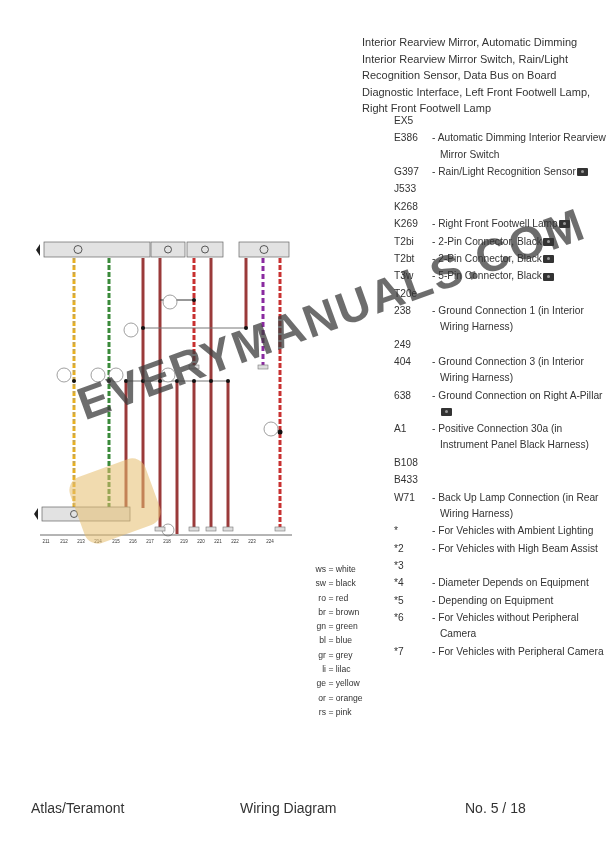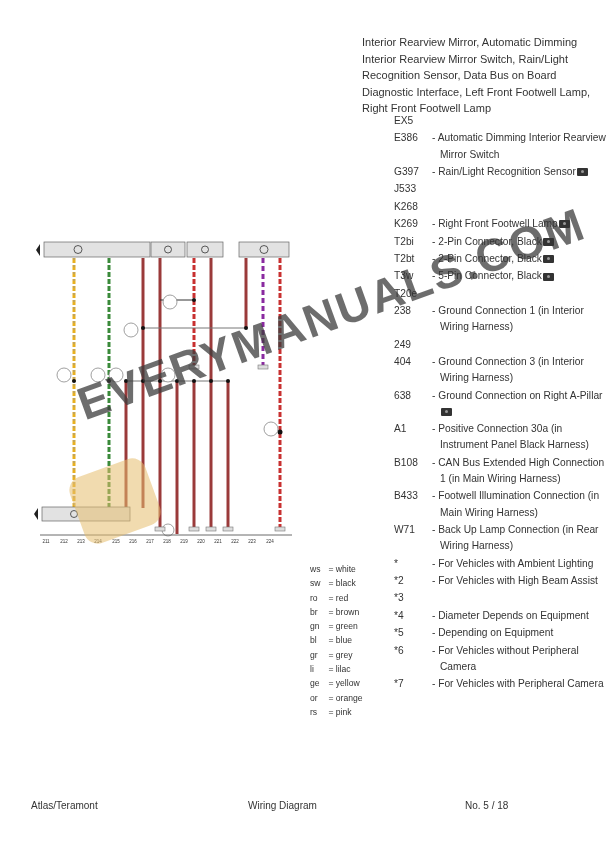"CAN Bus Extended High Connection" span.desc { html: <span><span>CAN Bus Extended High Connection 1 (in Main Wiring Harness)</span></span> -> none }
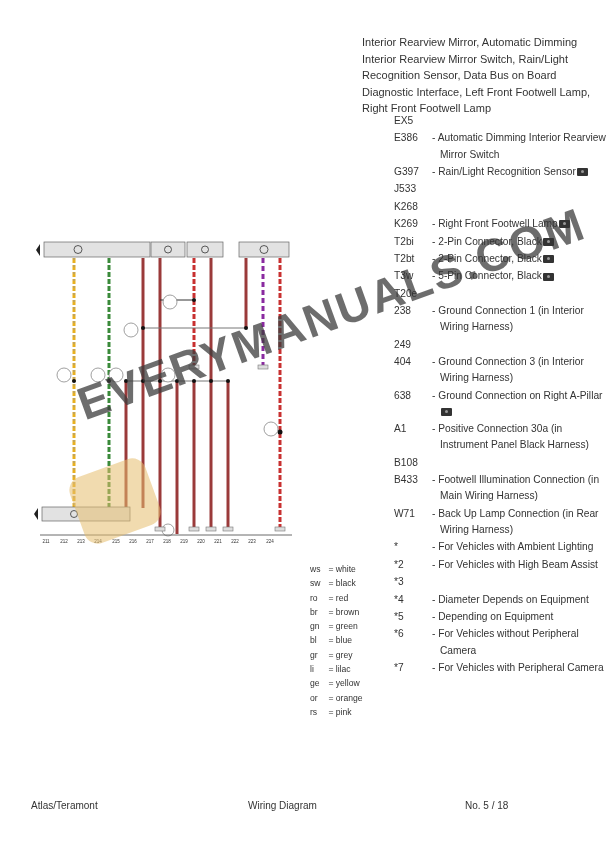"Footwell Illumination Connection (in" span.desc { html: <span><span>Footwell Illumination Connection (in Main Wiring Harness)</span></span> -> none }
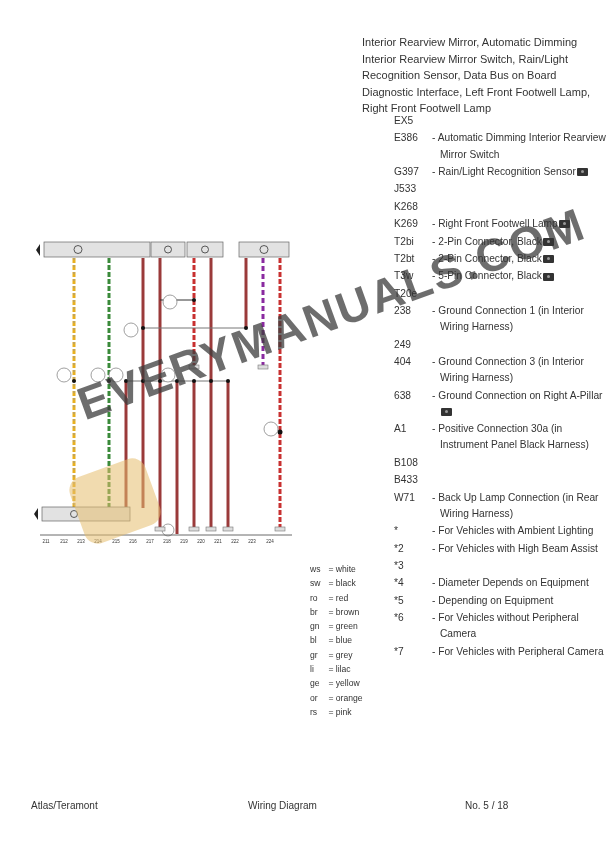"ws" .colors .row { text-align: none -> right }
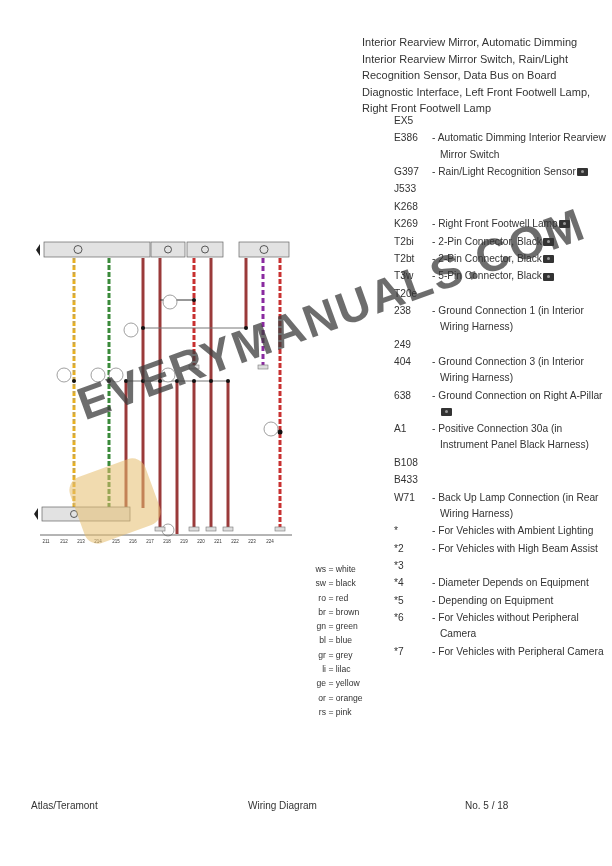"Atlas/Teramont" .footer { font-size: 10px -> 14px }
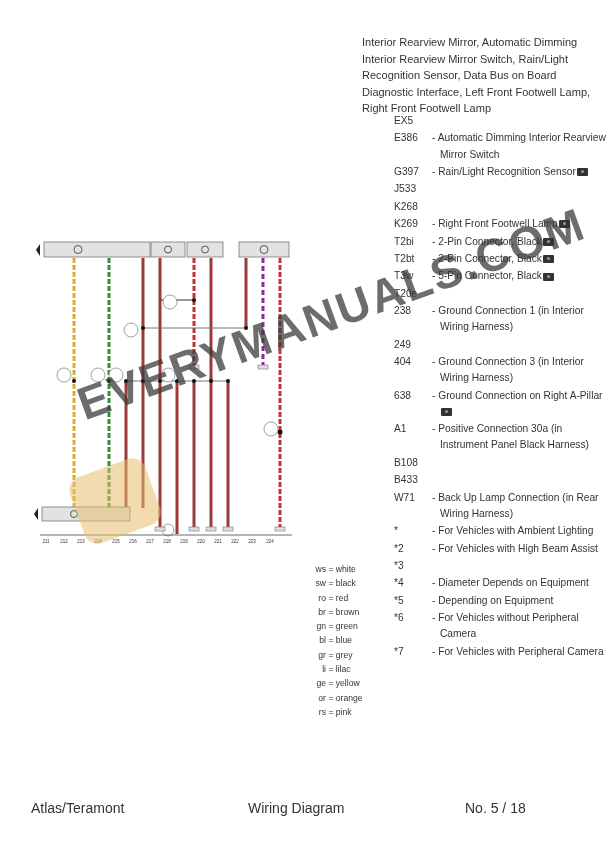"Wiring Diagram" div.footer { margin-left: 8px -> none }
